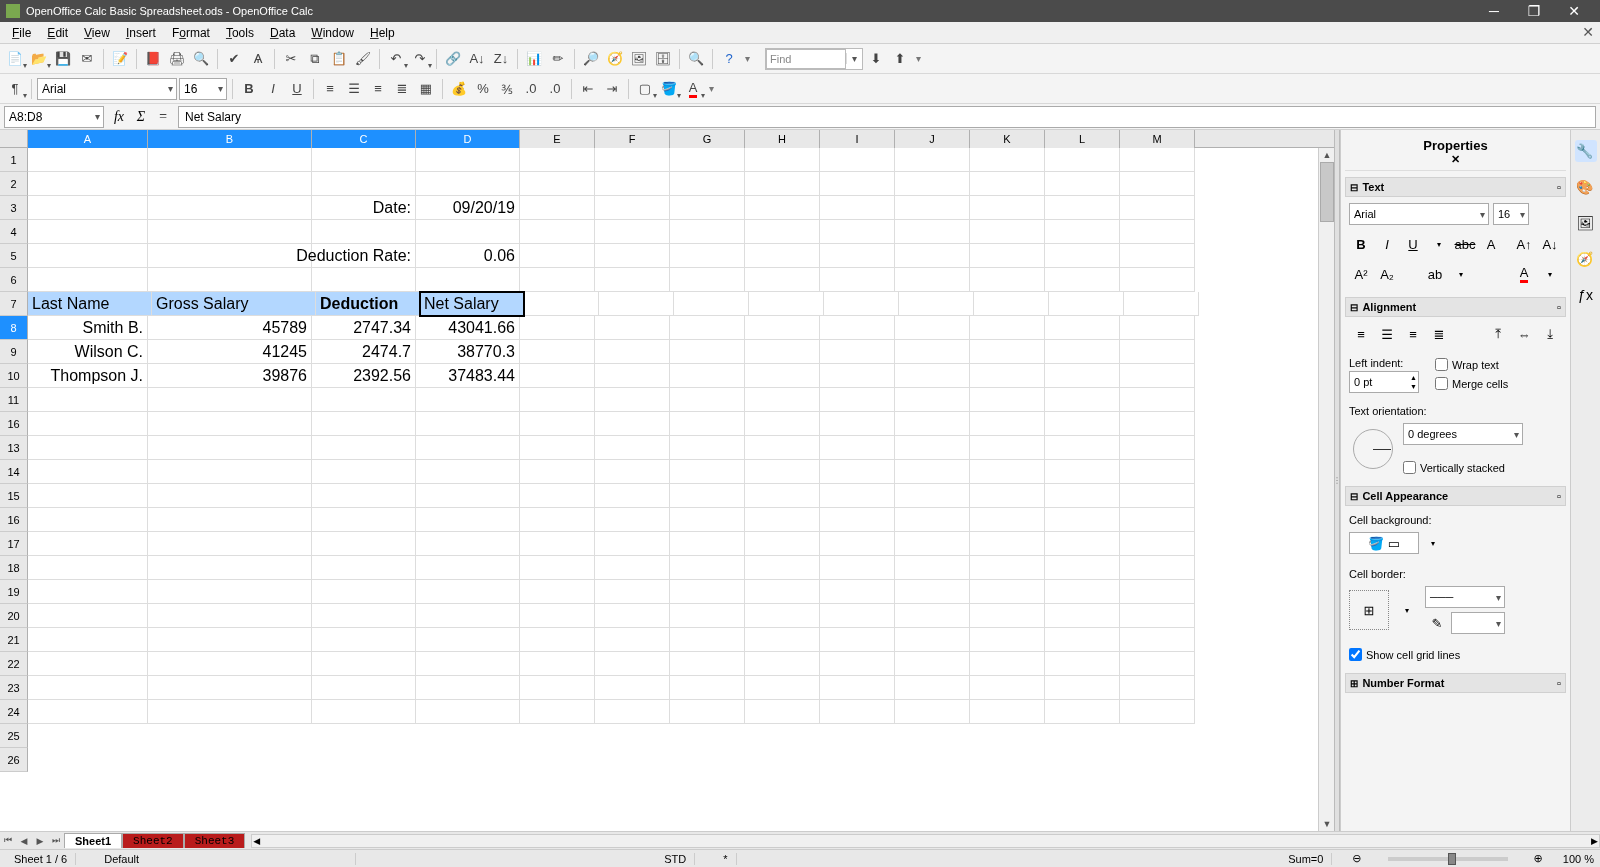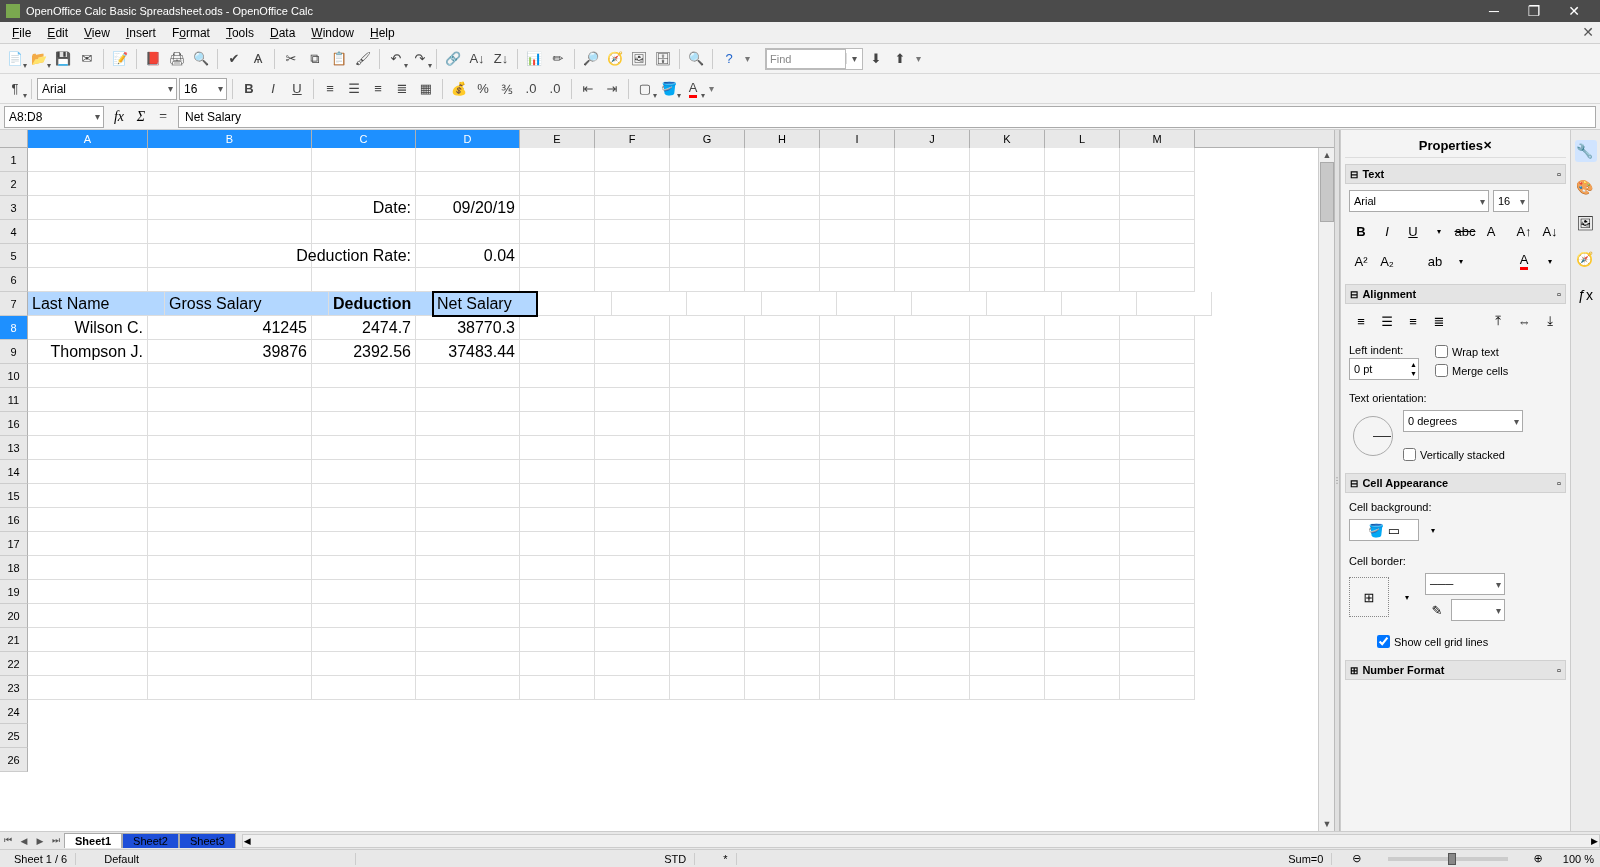"Properties" .panel-title { flex-direction: none -> column; justify-content: center -> flex-end }
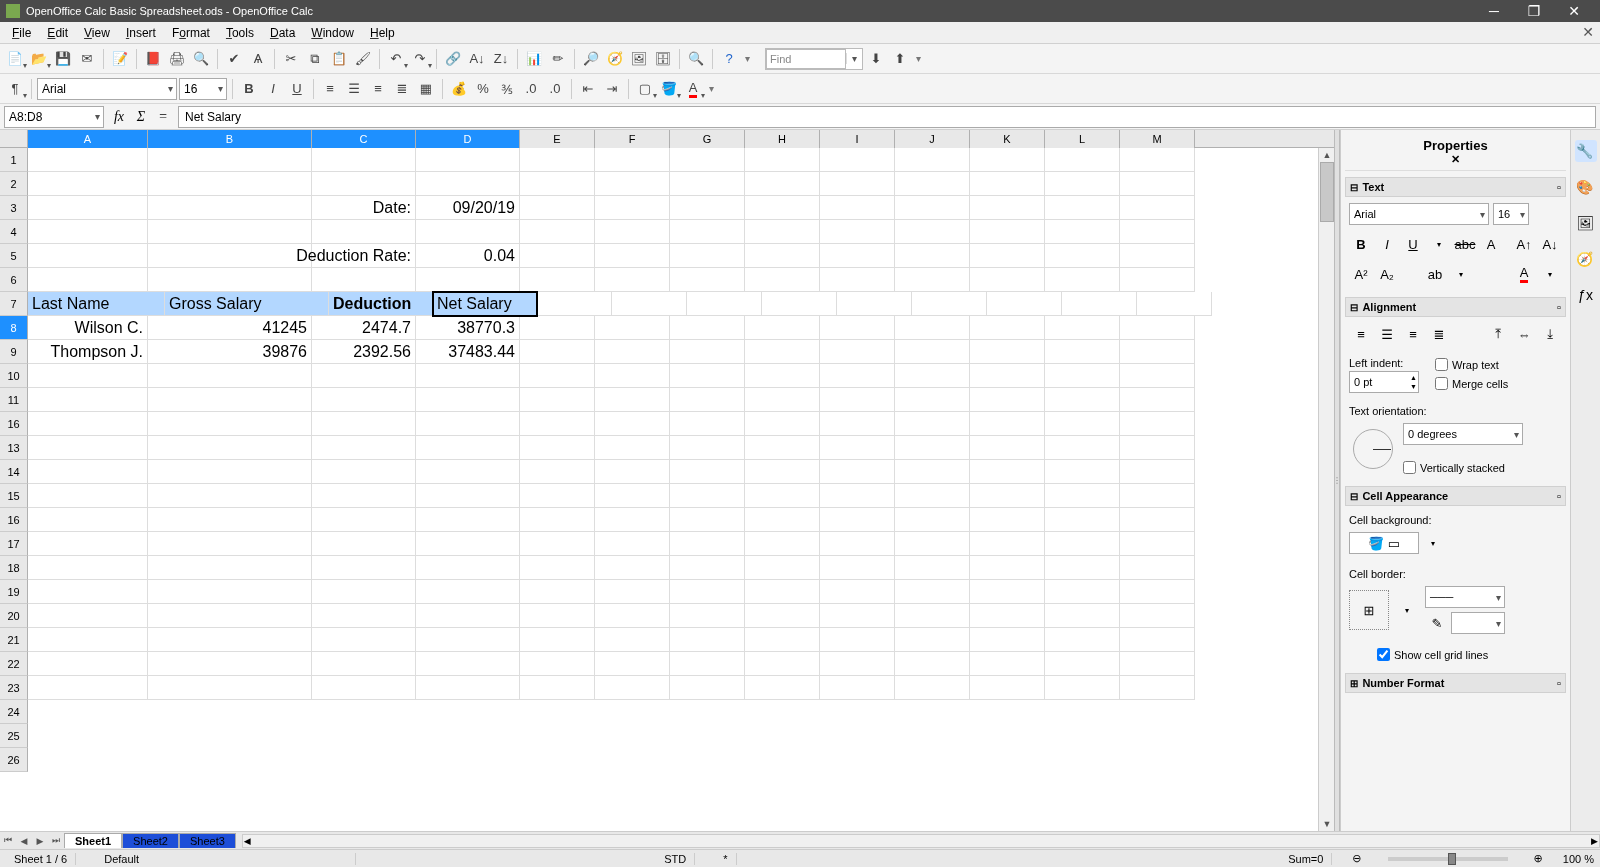"0.04" div.cell { text: 0.04 -> 0.06 }
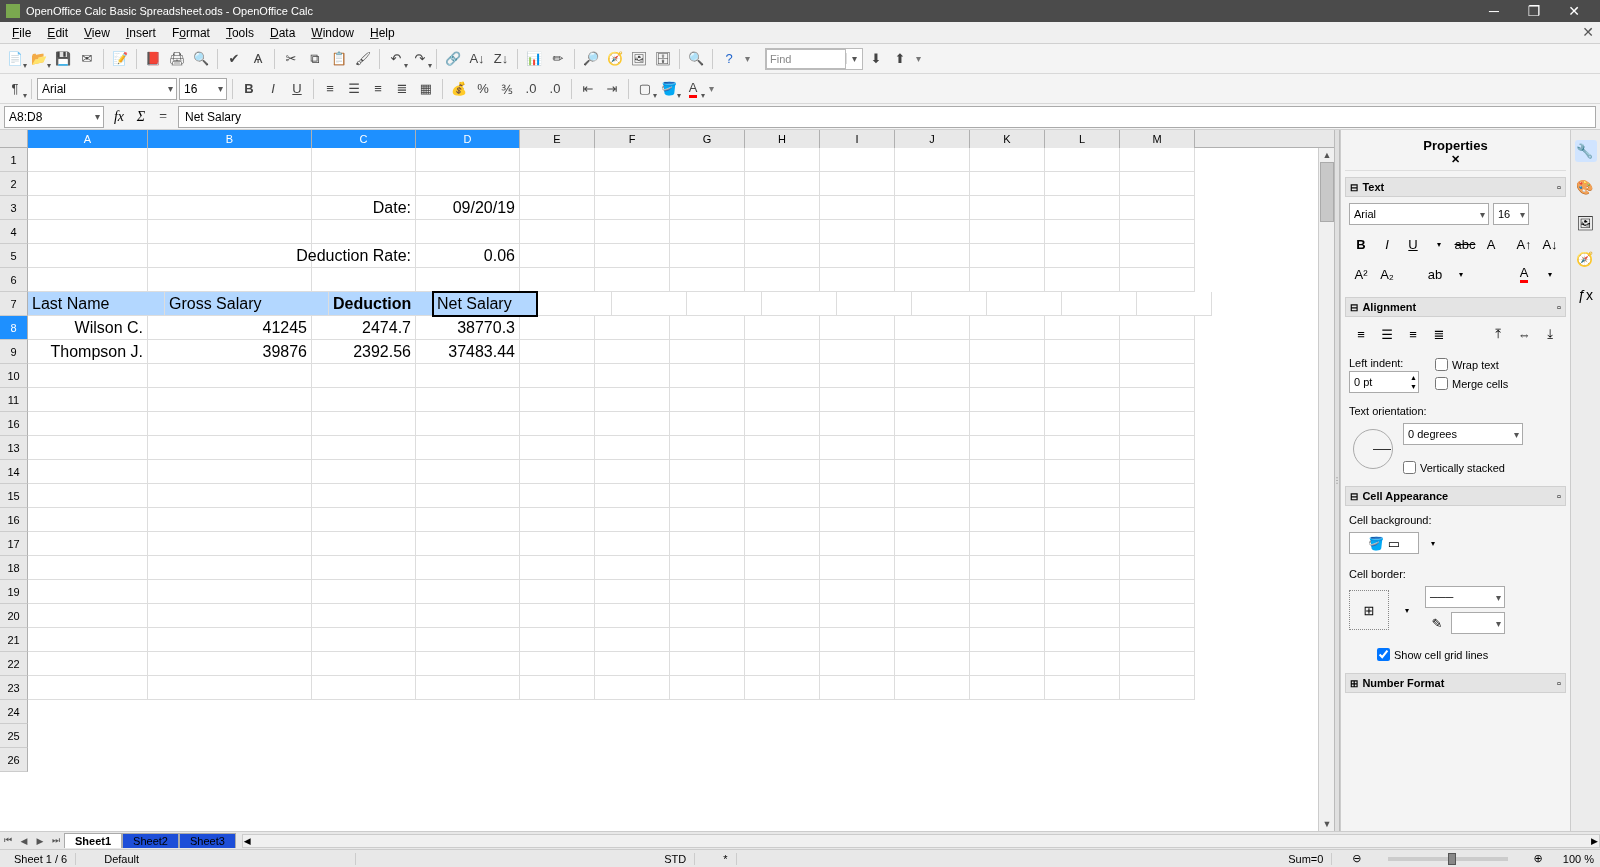"Last Name" div.cell { width: 137px -> 124px }
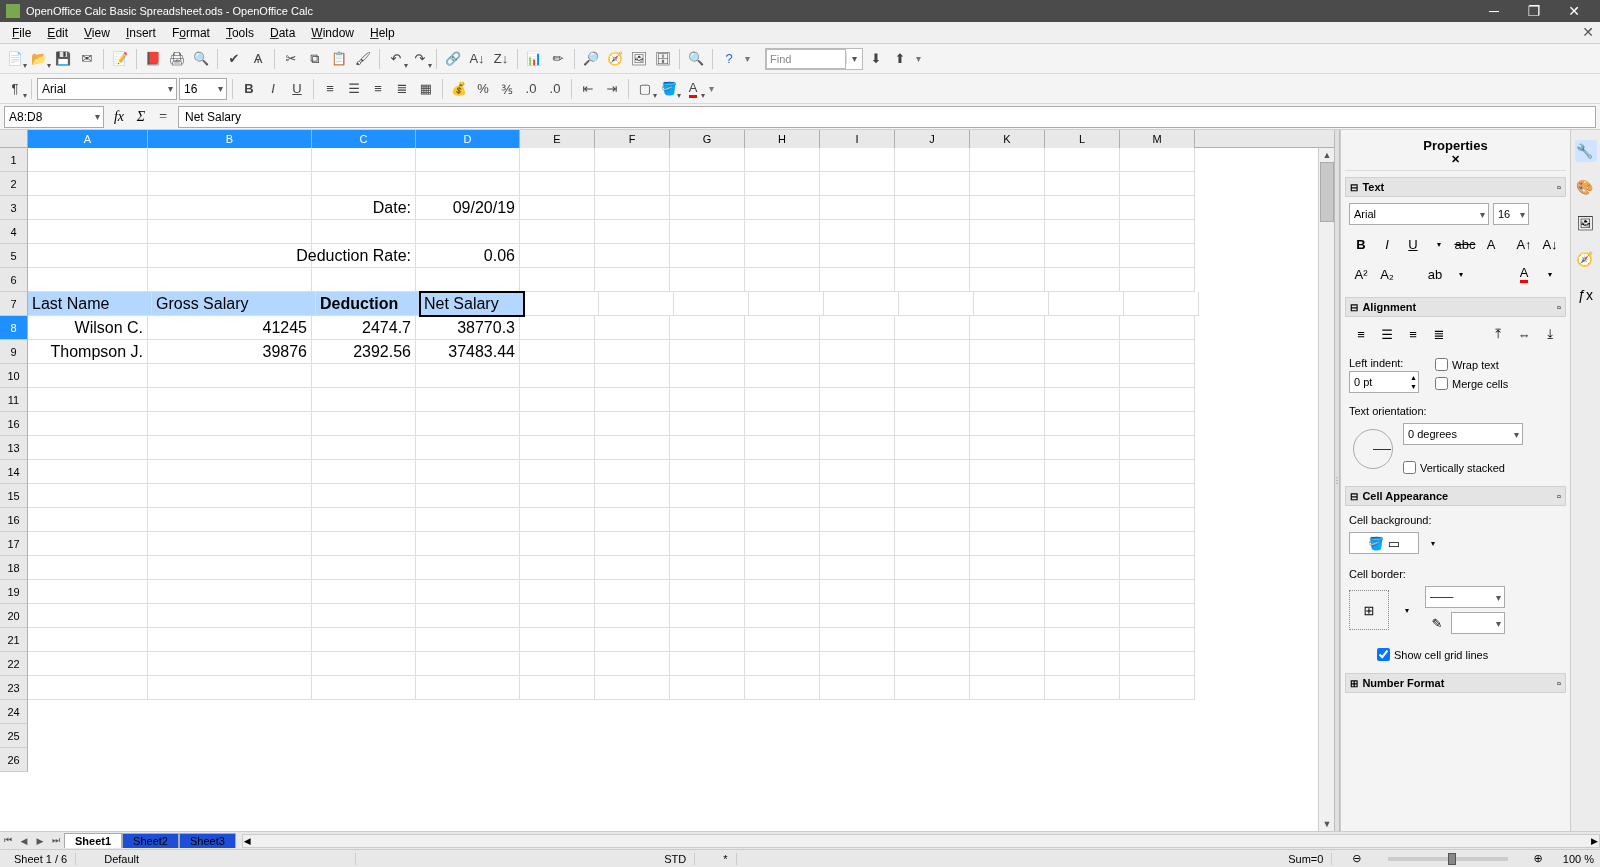"Smith B." div.cell-row { html: none -> <div> <div>Smith B.</div> <div>45789</div> <div>2747.34</div> <div>43041.66</div> <div></div> <div></div> <div></div> <div></div> <div></div> <div></div> <div></div> <div></div> <div></div> </div> }
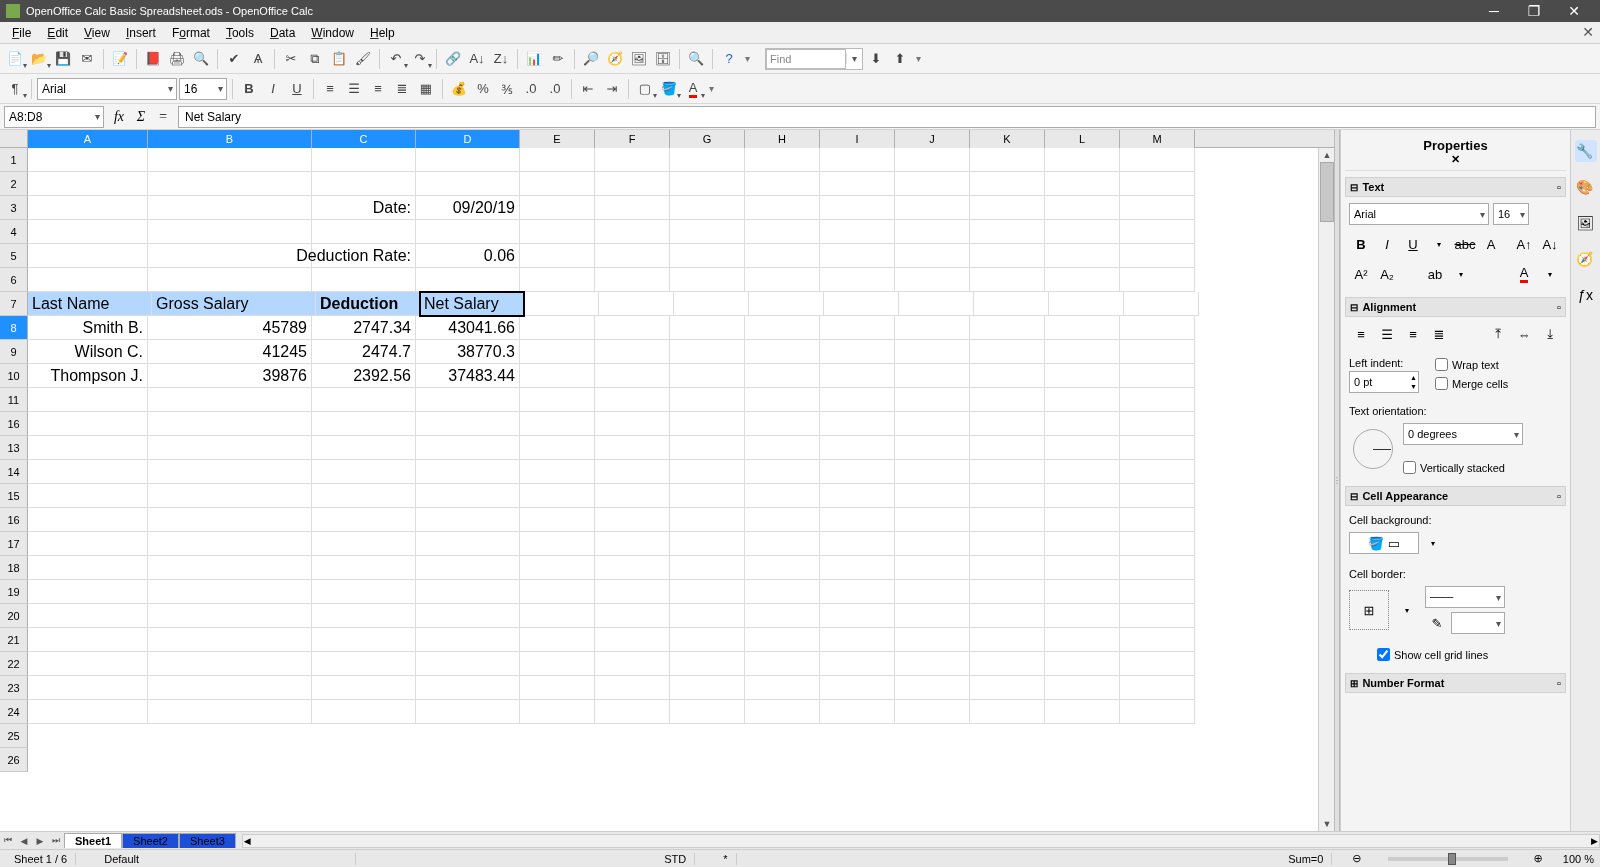"Show cell grid lines" label.checkbox { margin-left: 28px -> none }
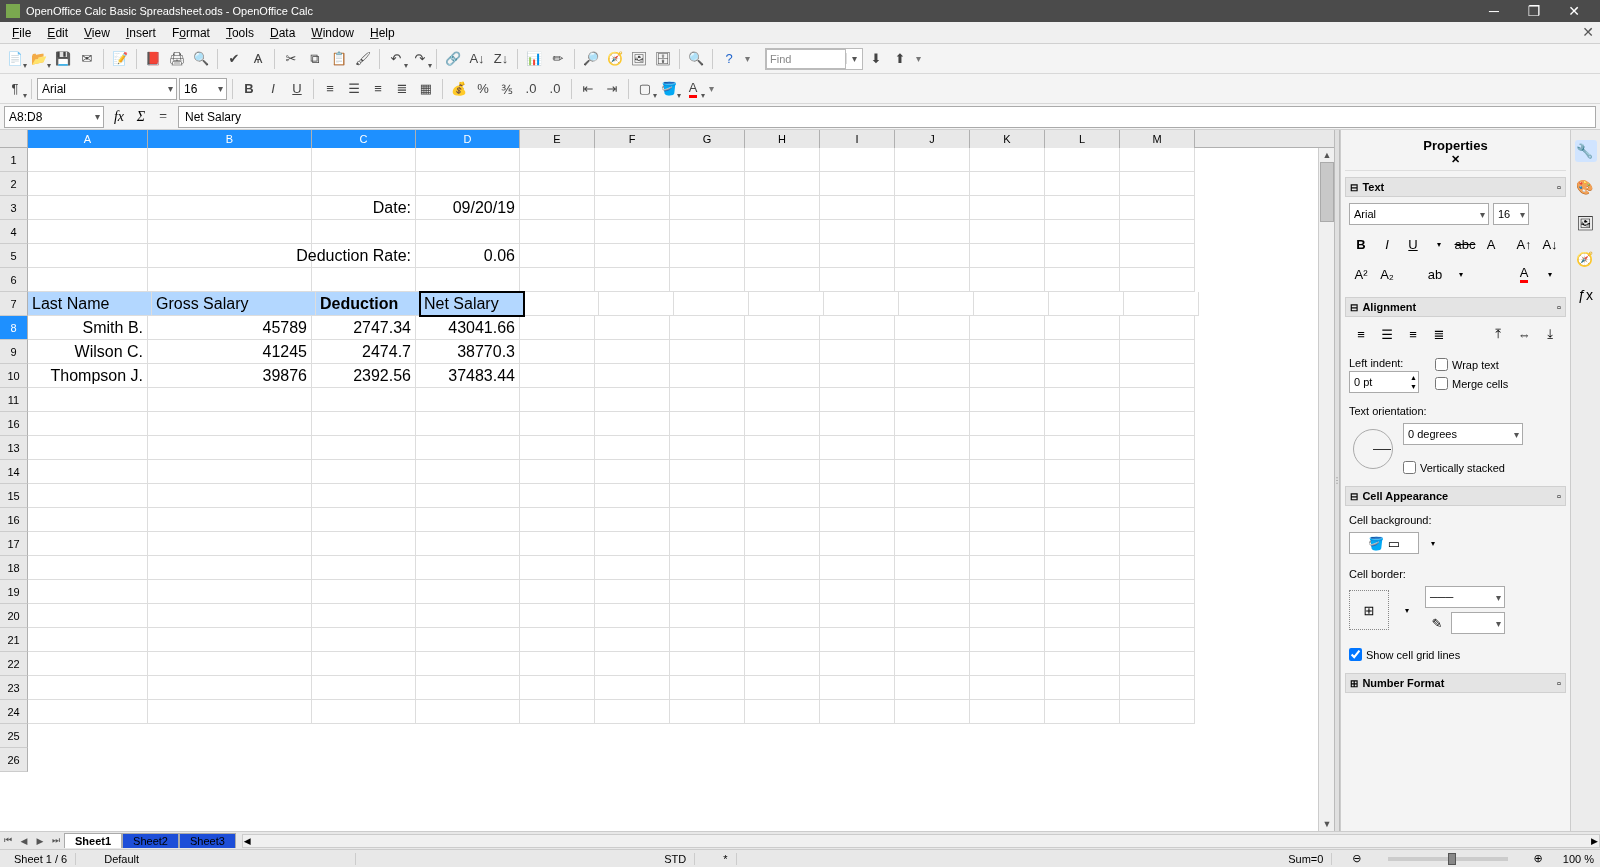"Sheet2" .sheet-tab.inactive { background: #1d4ed8 -> #b91c1c; font-family: none -> Liberation Mono, monospace }
